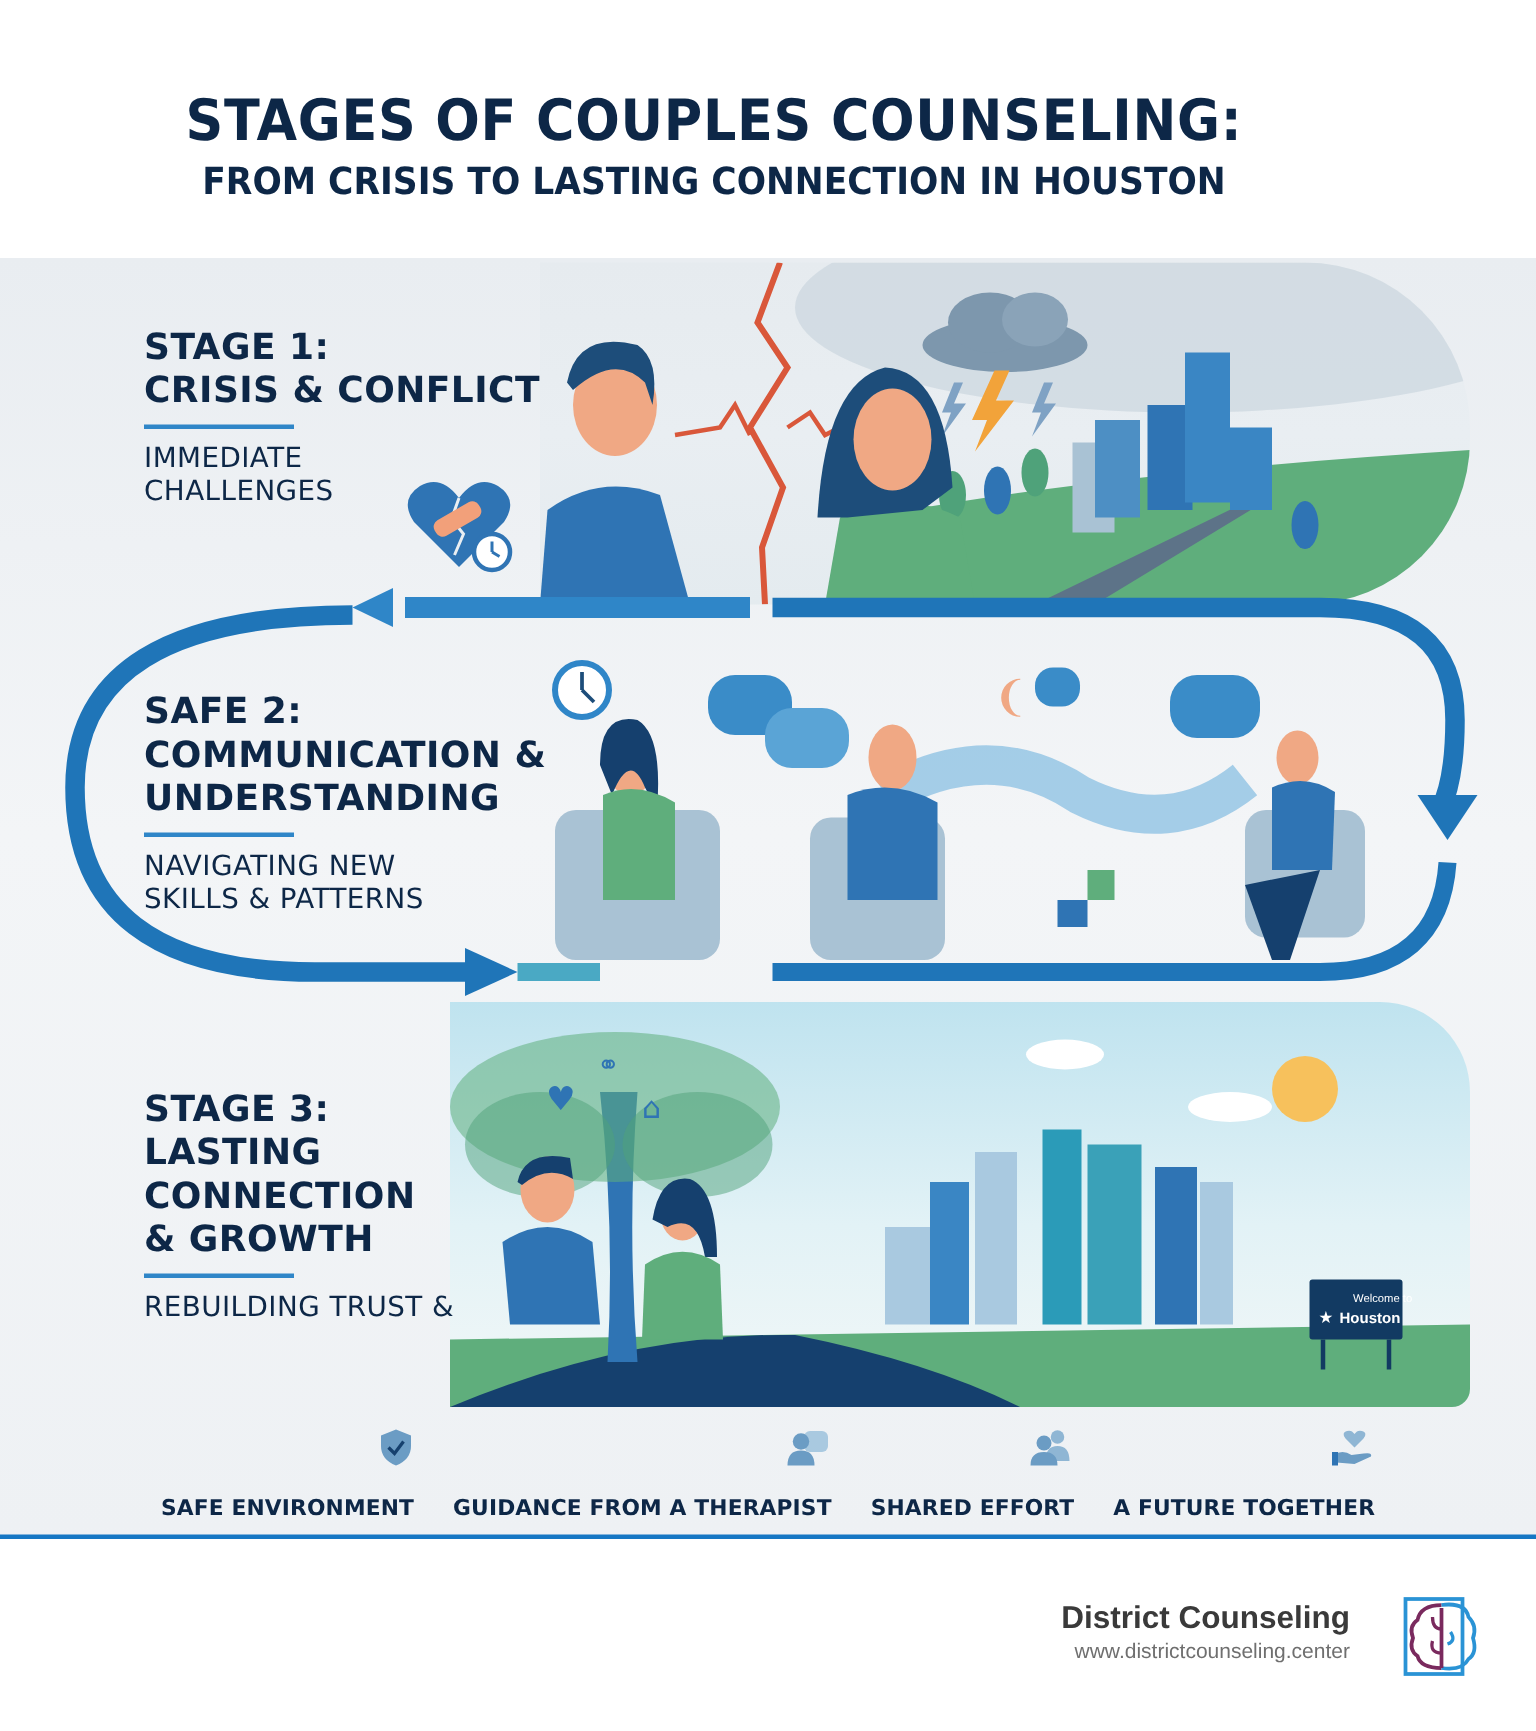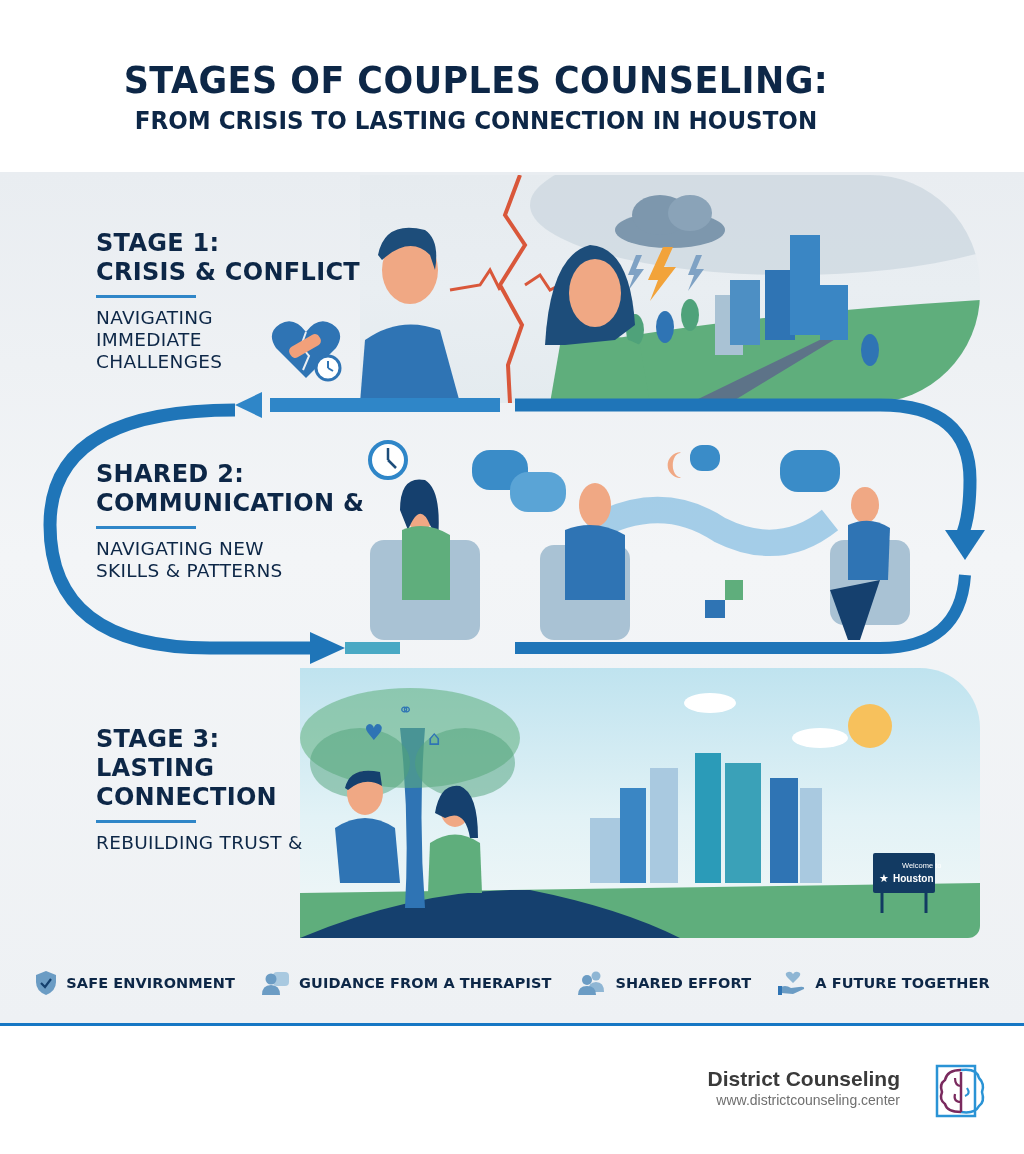"STAGE 1:" .s1 { margin-top: 12px -> none }
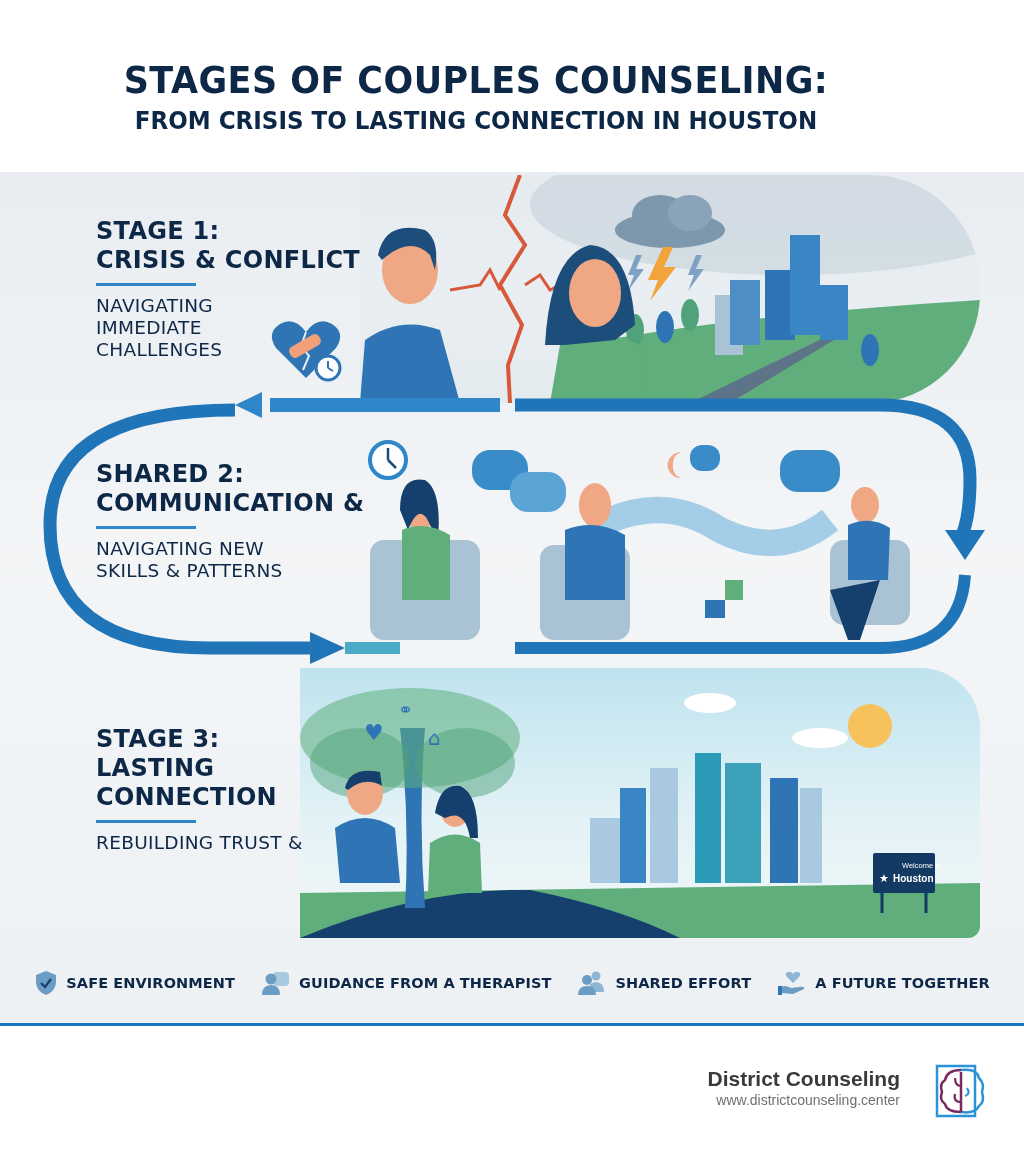"NAVIGATING" div.stage-sub { html: <div>NAVIGATING</div> -> none }
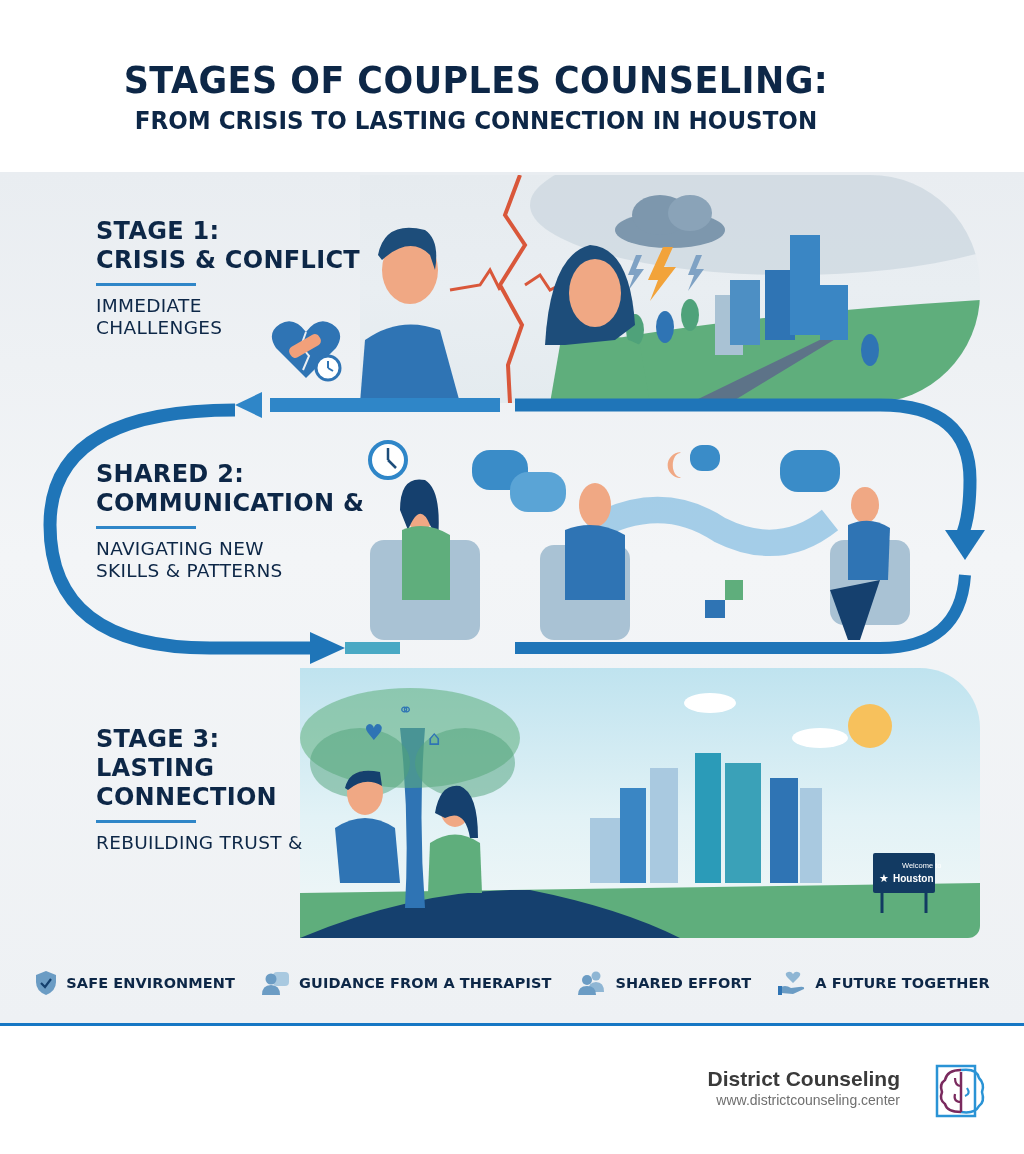"SHARED 2:" div.stage-heading { text: SHARED -> SAFE }
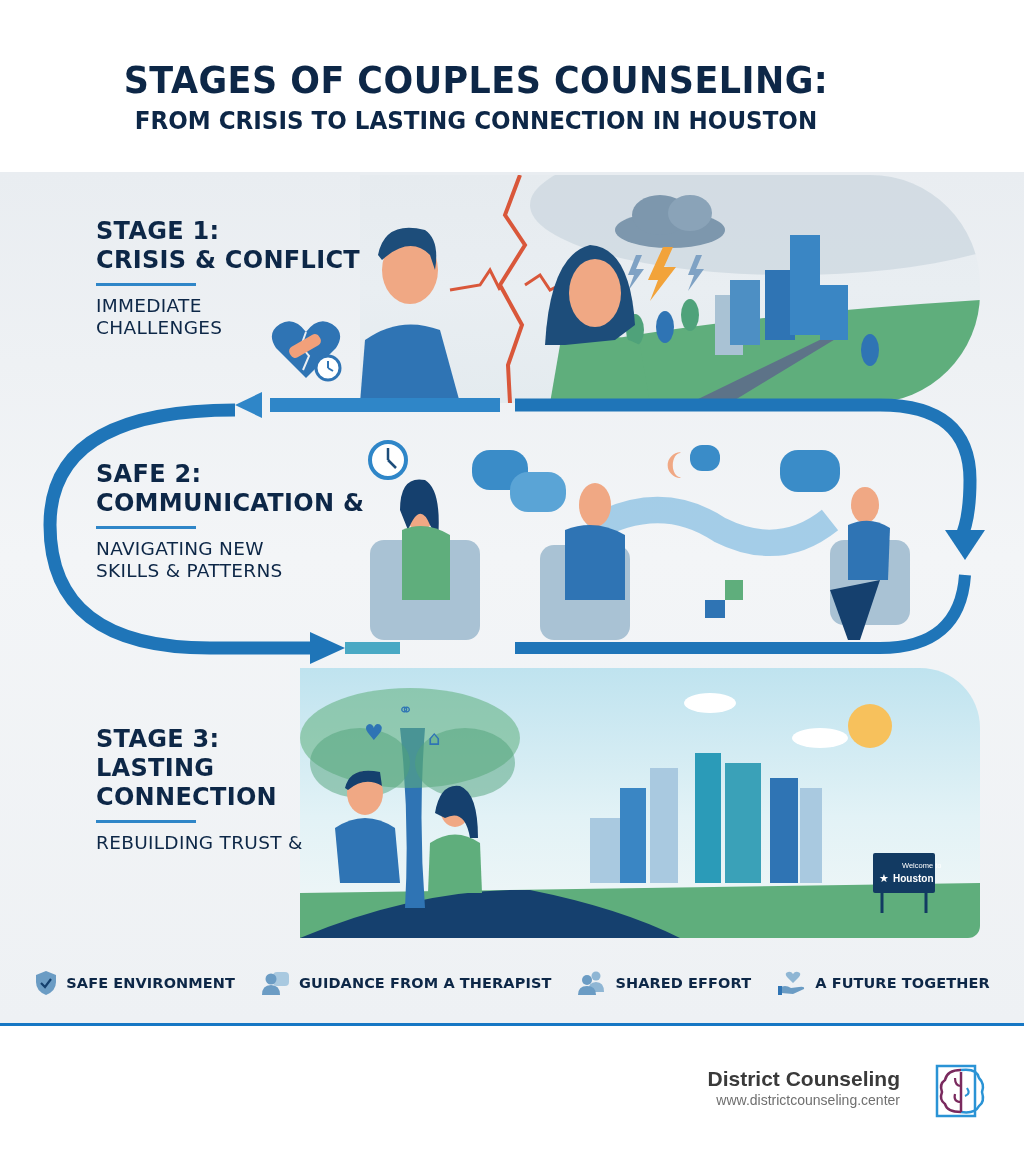"UNDERSTANDING" div.stage-heading { html: none -> <div>UNDERSTANDING</div> }
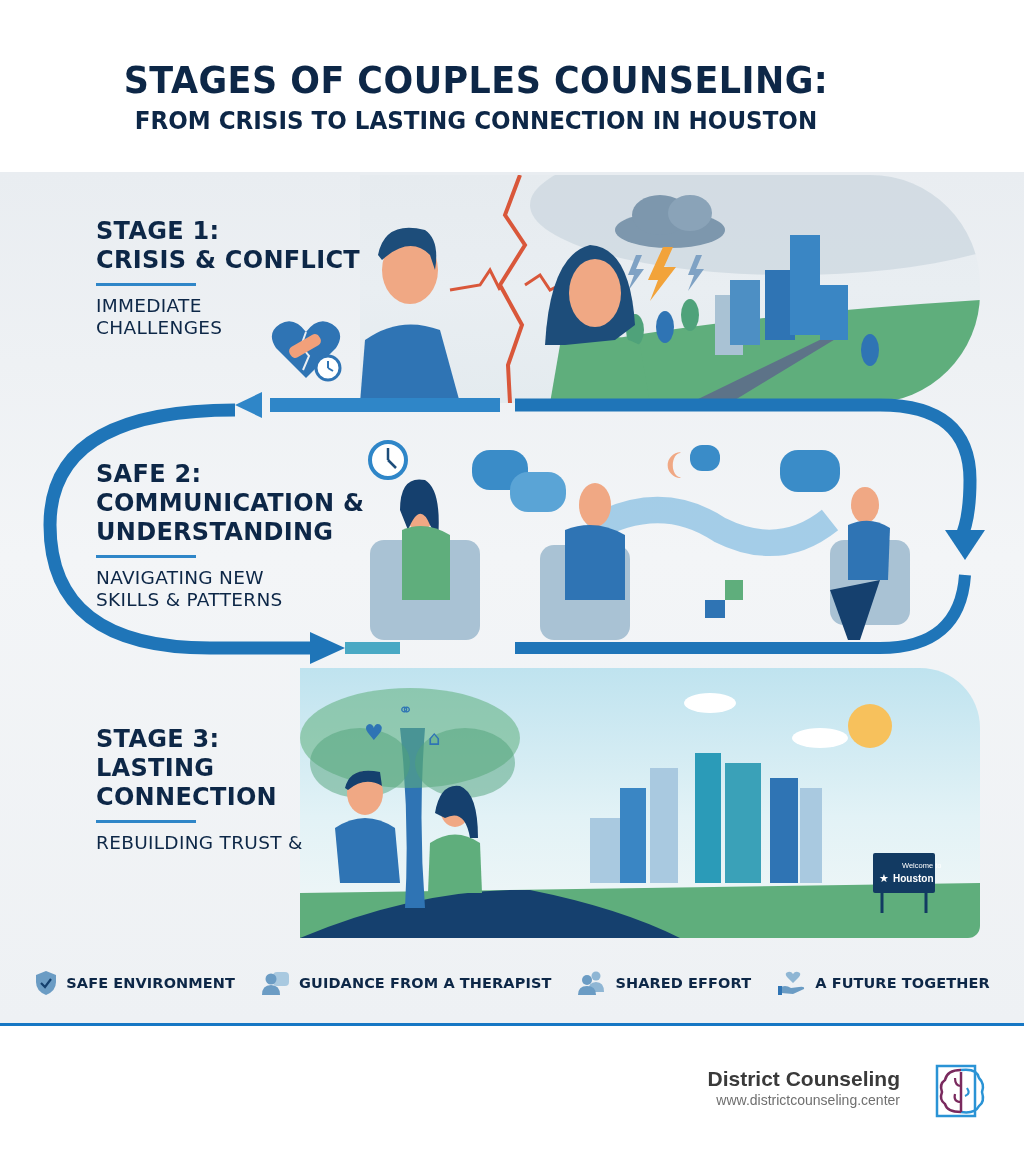"& GROWTH" div.stage-heading { html: none -> <div>&amp; GROWTH</div> }
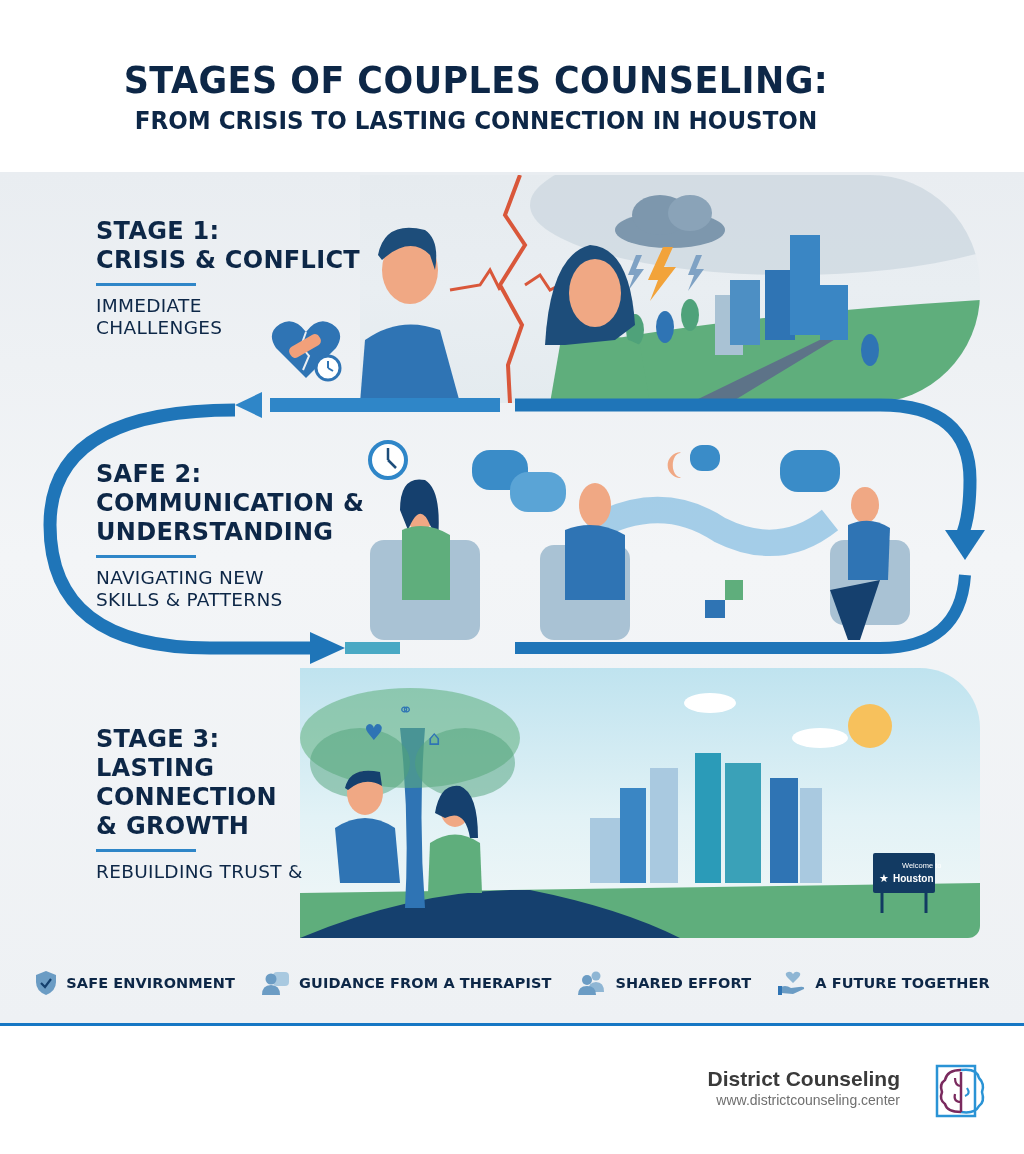"SAFE ENVIRONMENT" .feature { align-items: center -> flex-end; flex-direction: none -> column; gap: 8px -> 20px }
